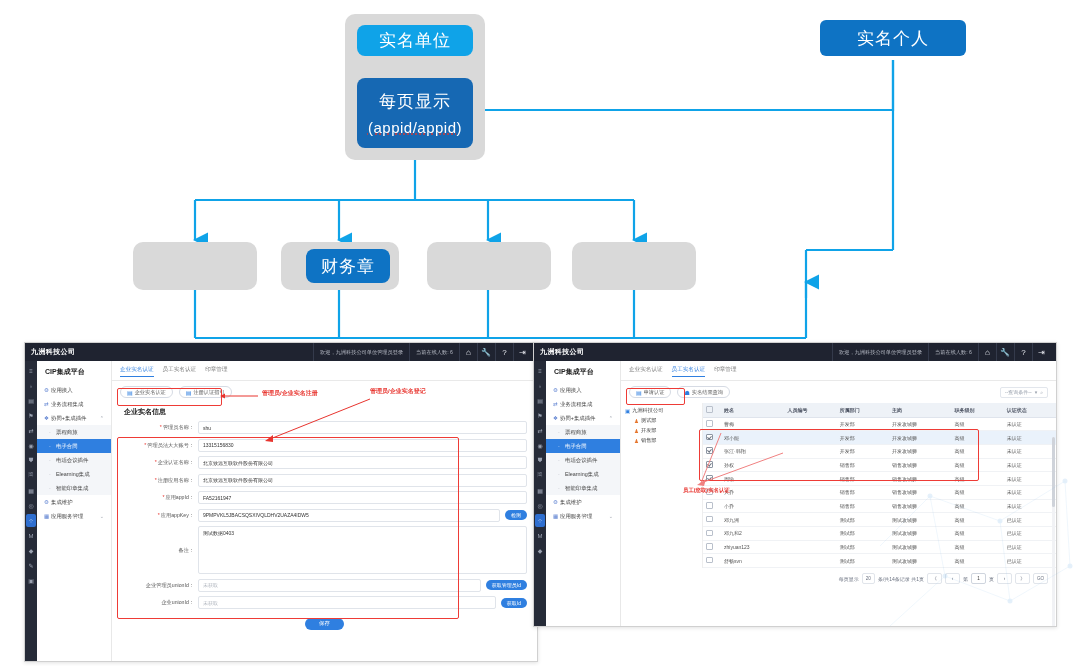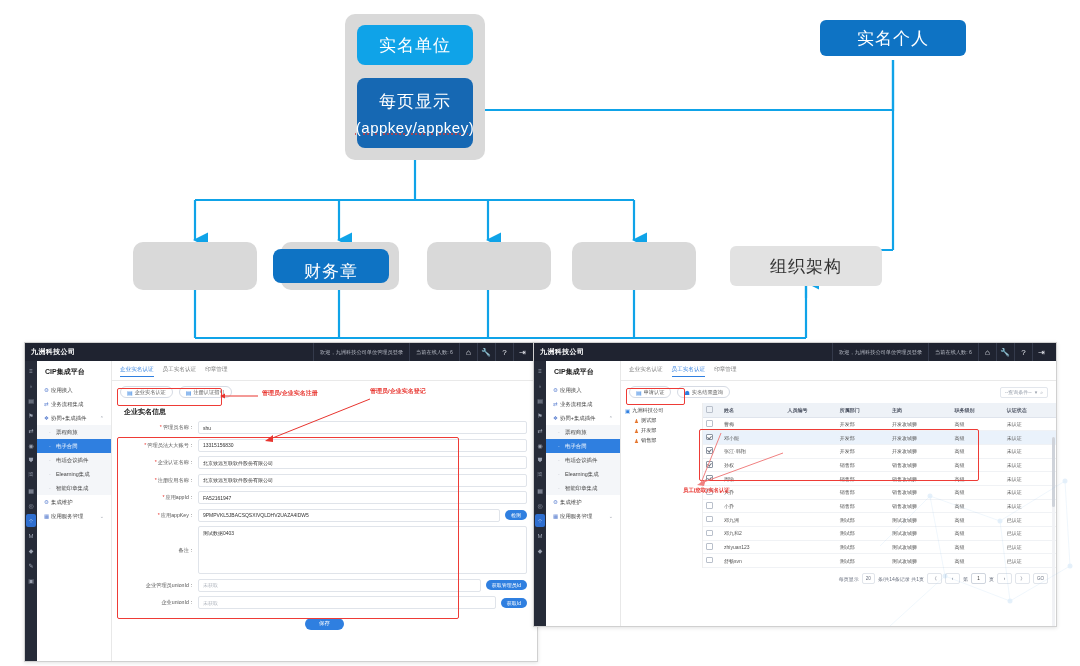"实名单位" div.node { height: 40px -> 31px }
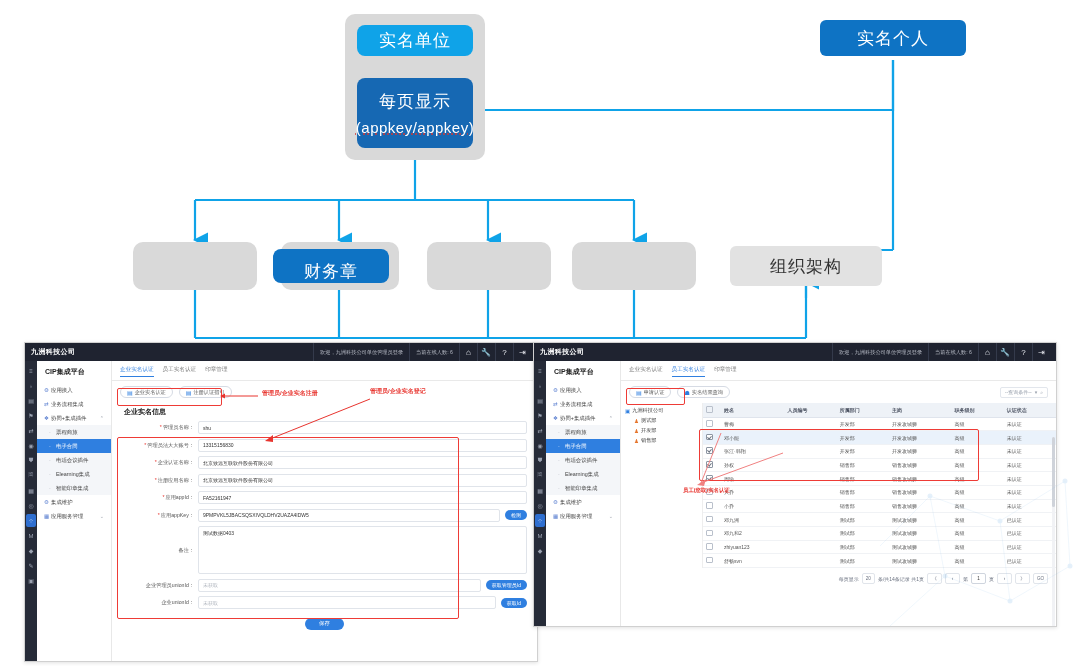"(appkey/appkey)" span.l2 { text: appkey/appkey -> appid/appid }
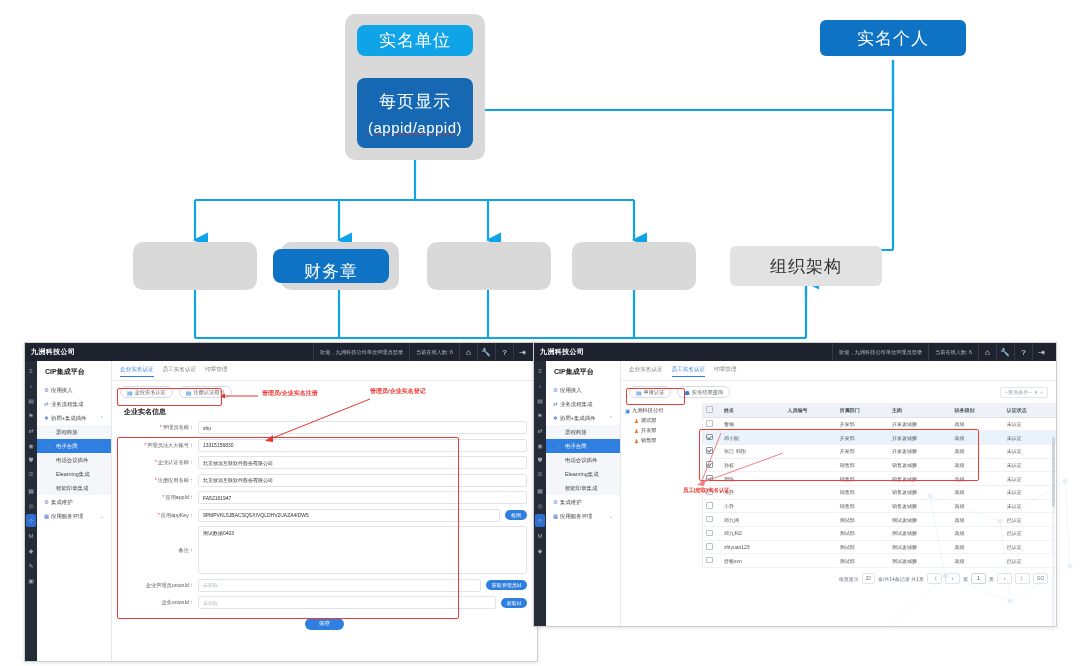"财务章" div.node { justify-content: flex-end -> none; left: 273px -> 306px; width: 116px -> 84px }
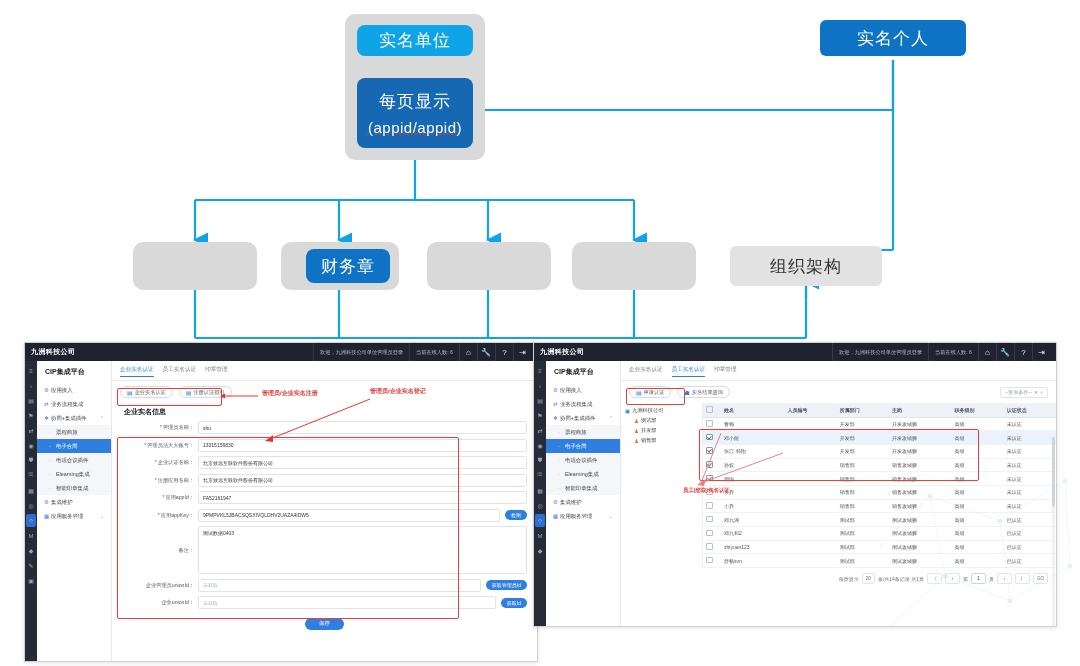"组织架构" div.node { html: <div> <span>组织架构</span> </div> -> none }
